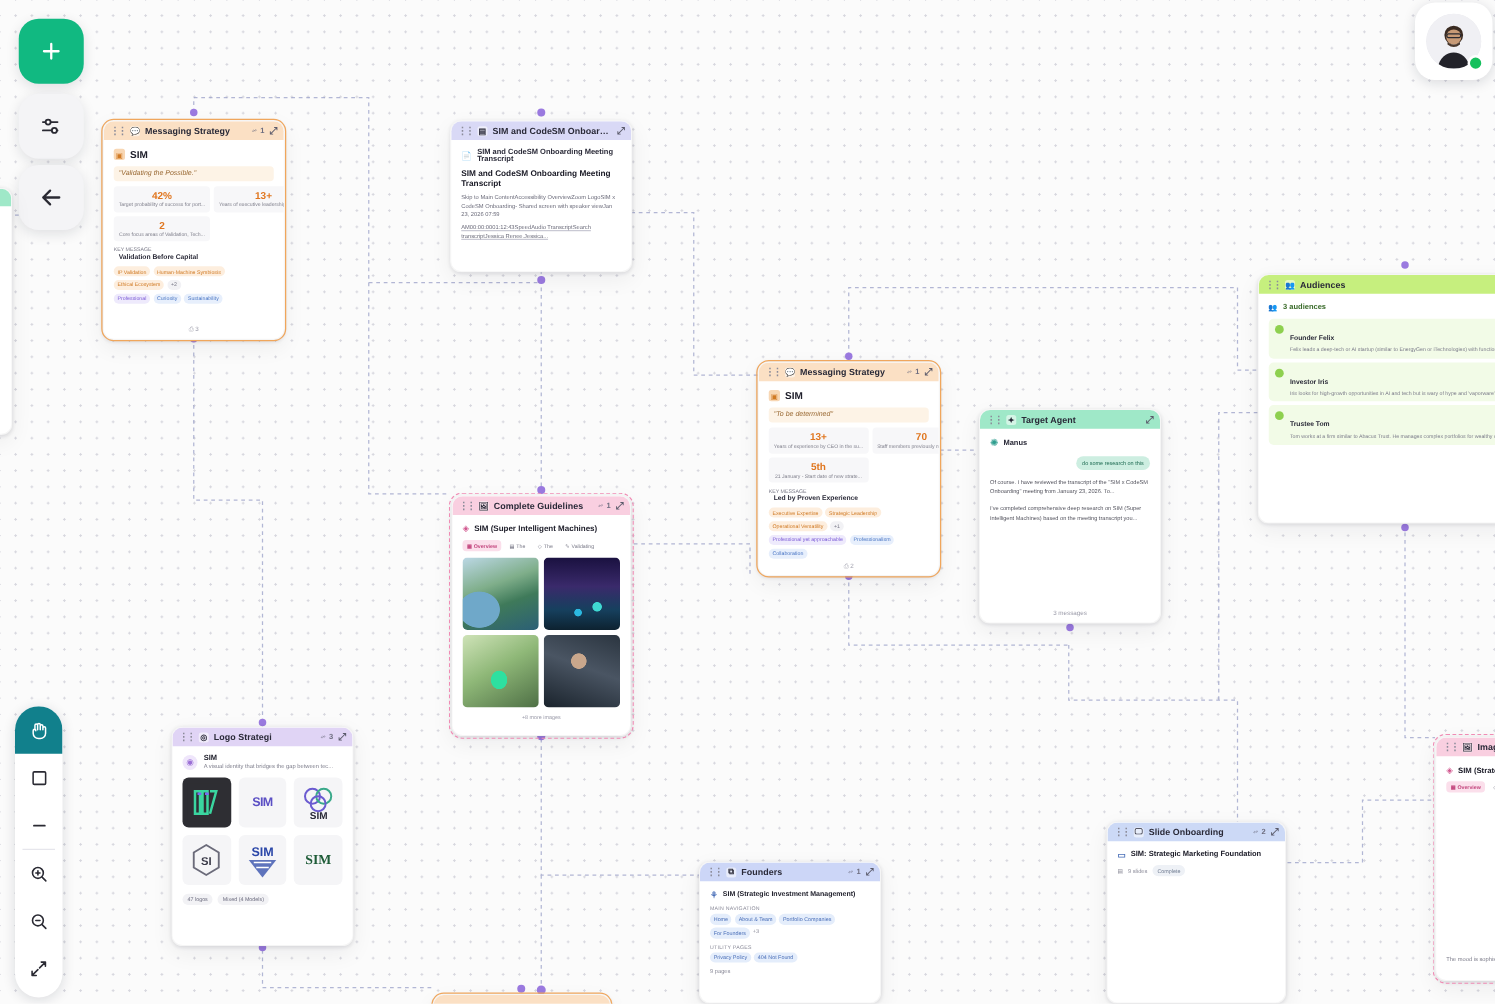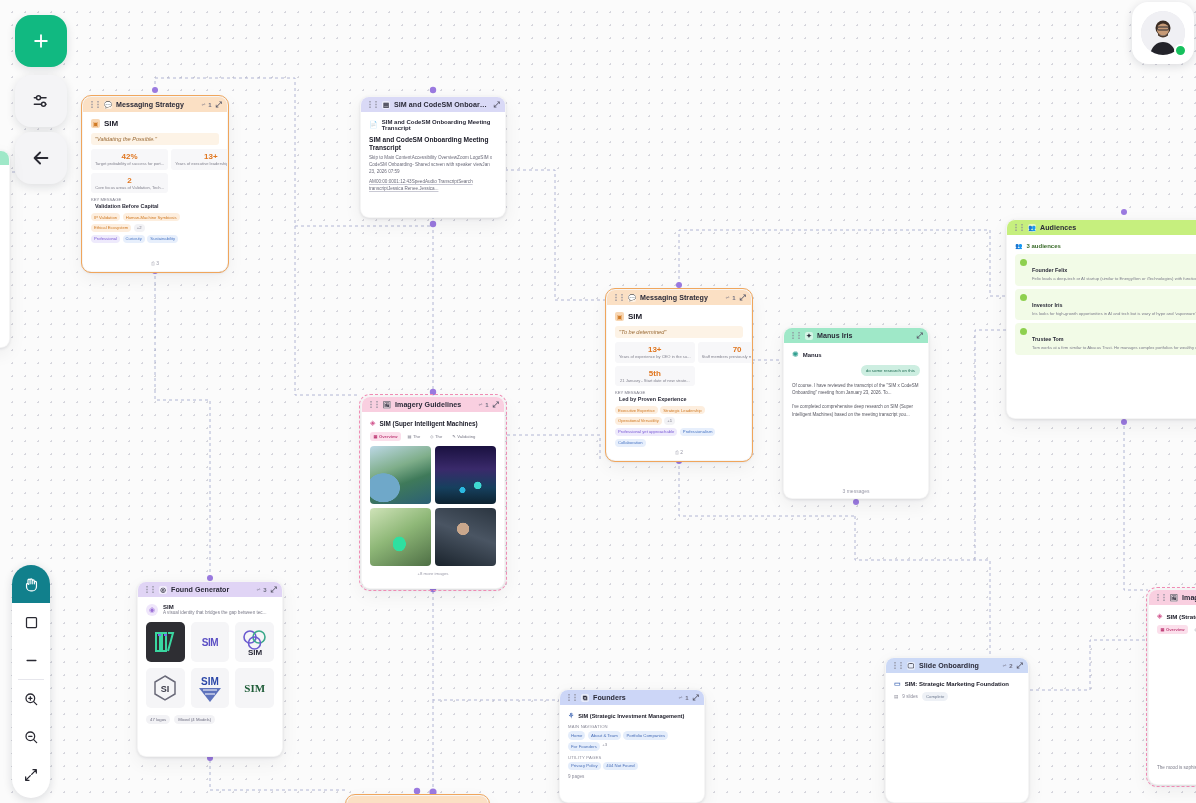"Manus Iris" span.head-title { text: Manus Iris -> Target Agent }
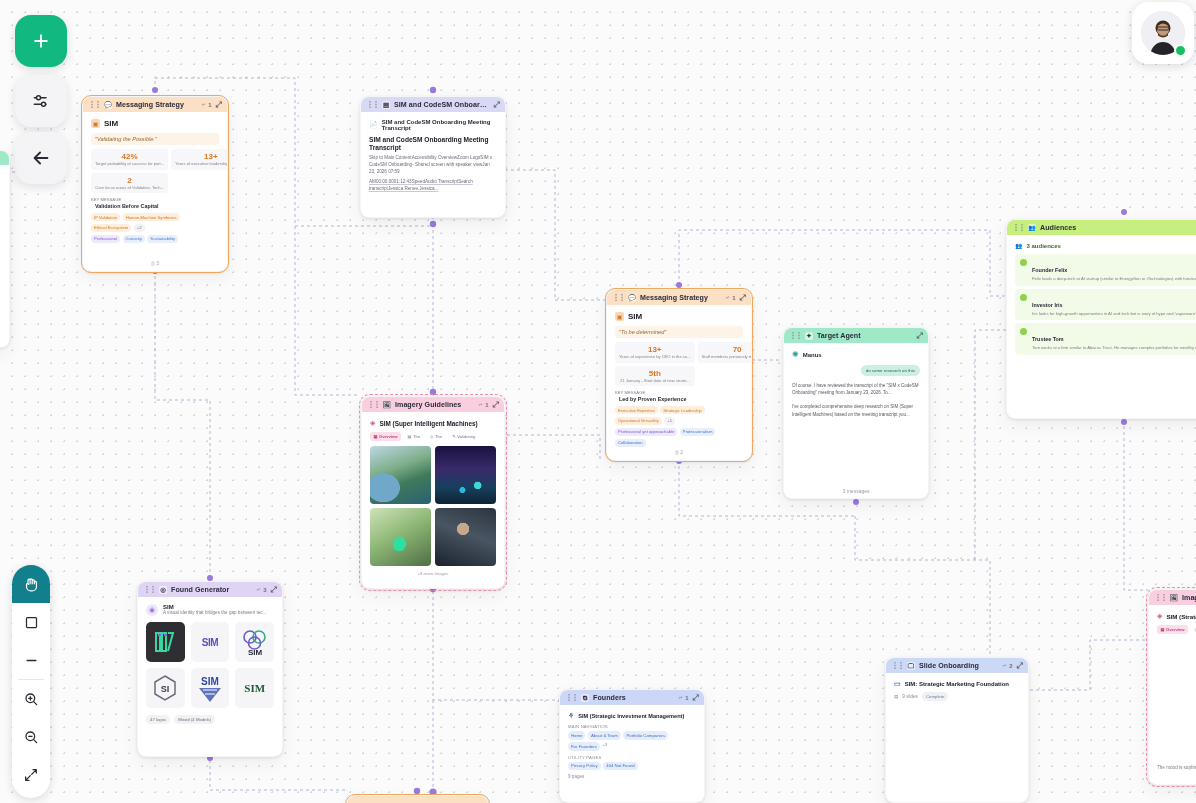"Imagery Guidelines" span.head-title { text: Imagery -> Complete }
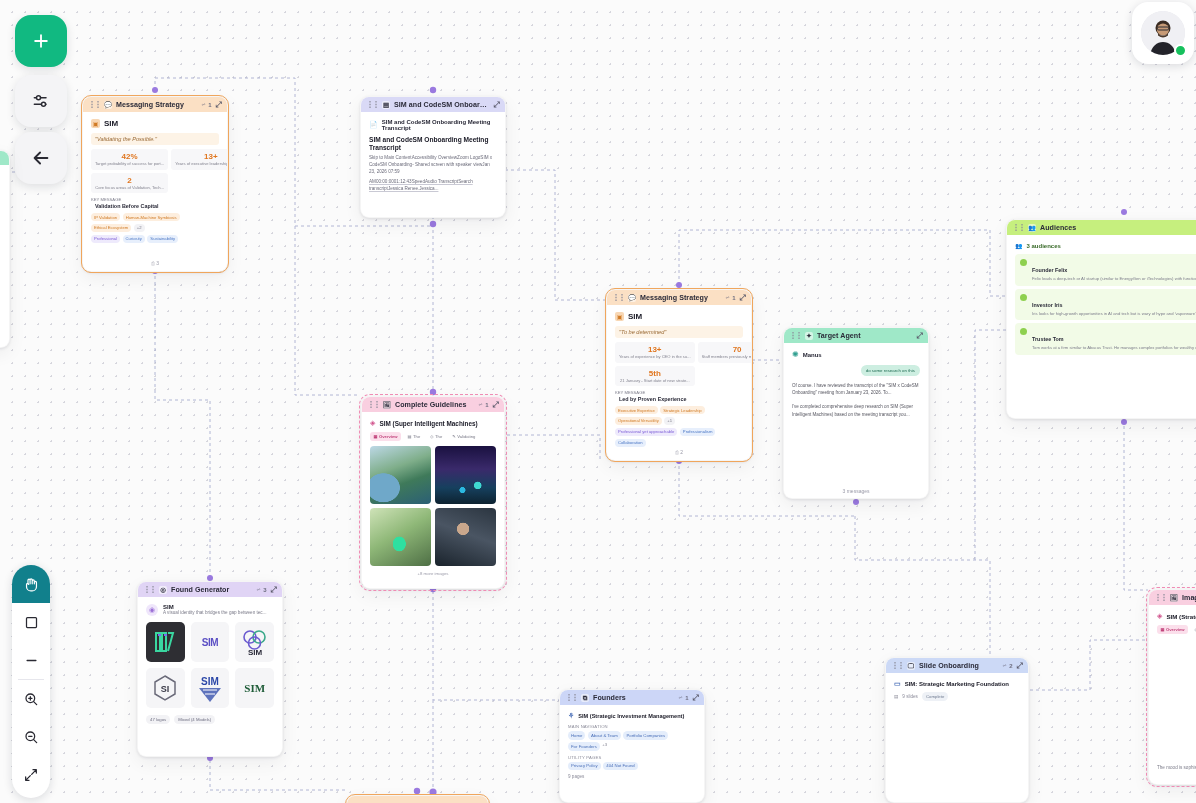"Found Generator" span.head-title { text: Found Generator -> Logo Strategi }
